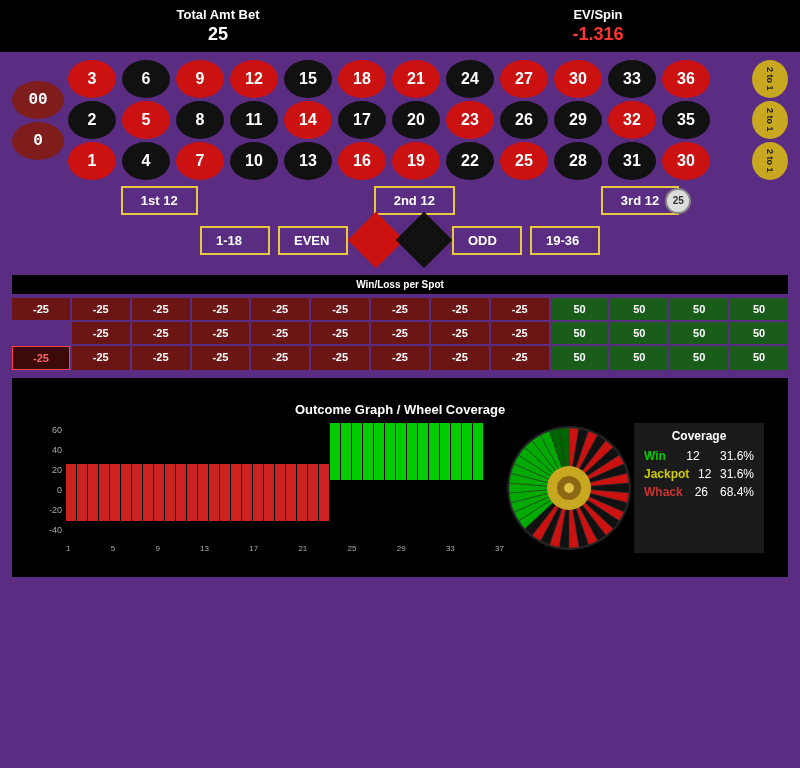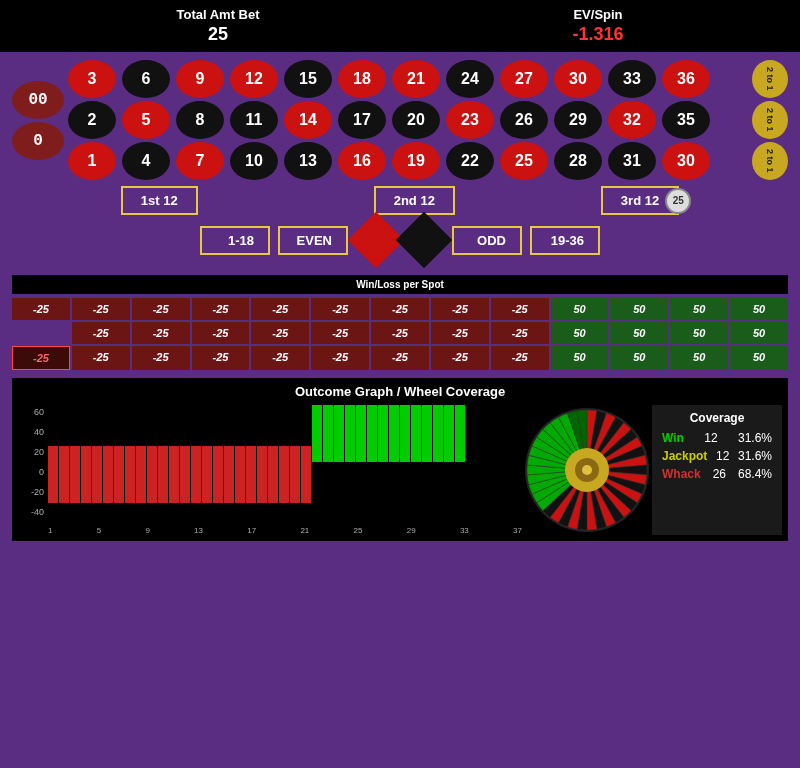"1-18" .bet-box { text-align: right -> left }
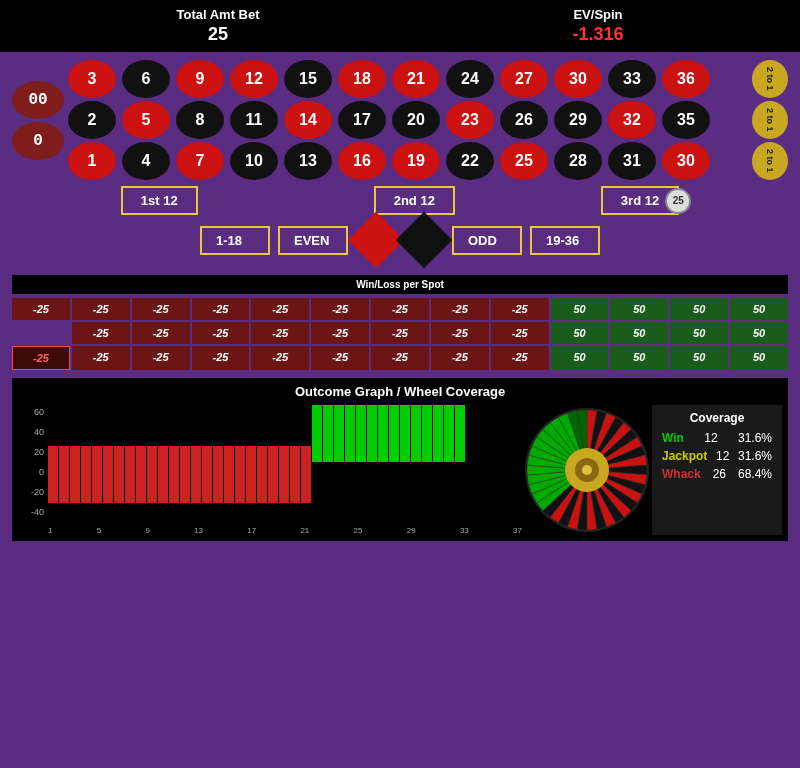"-25" .wl-grid { font-style: italic -> none }
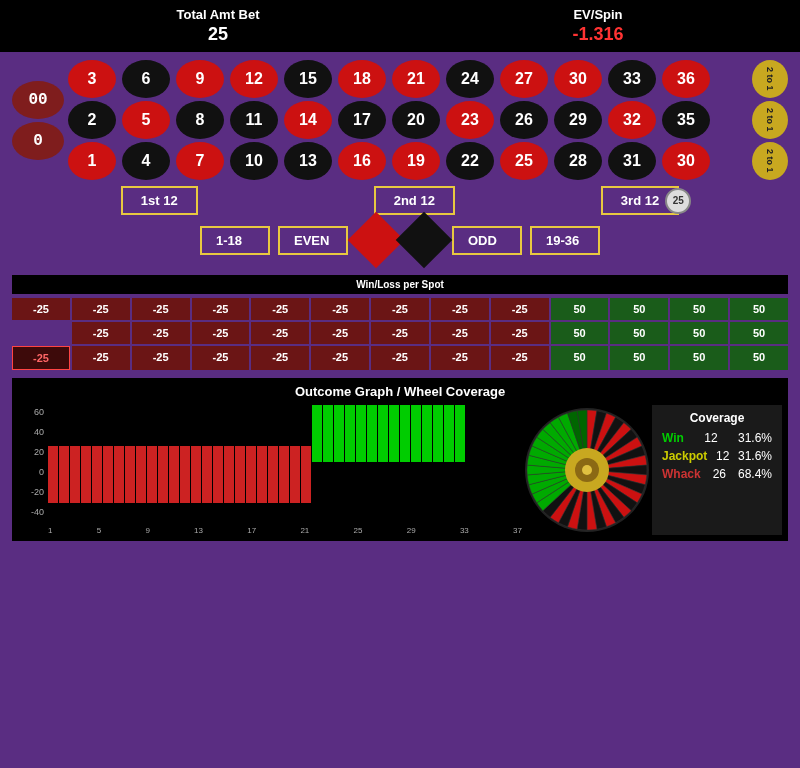"Outcome Graph / Wheel Coverage" #outcome-section { padding: 6px -> 24px }
